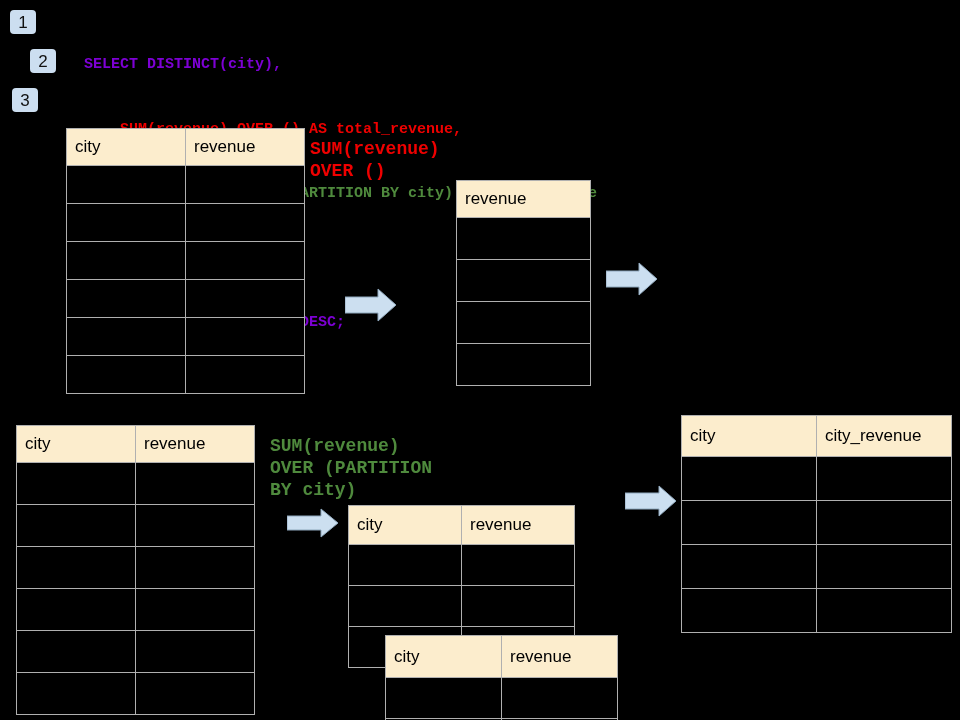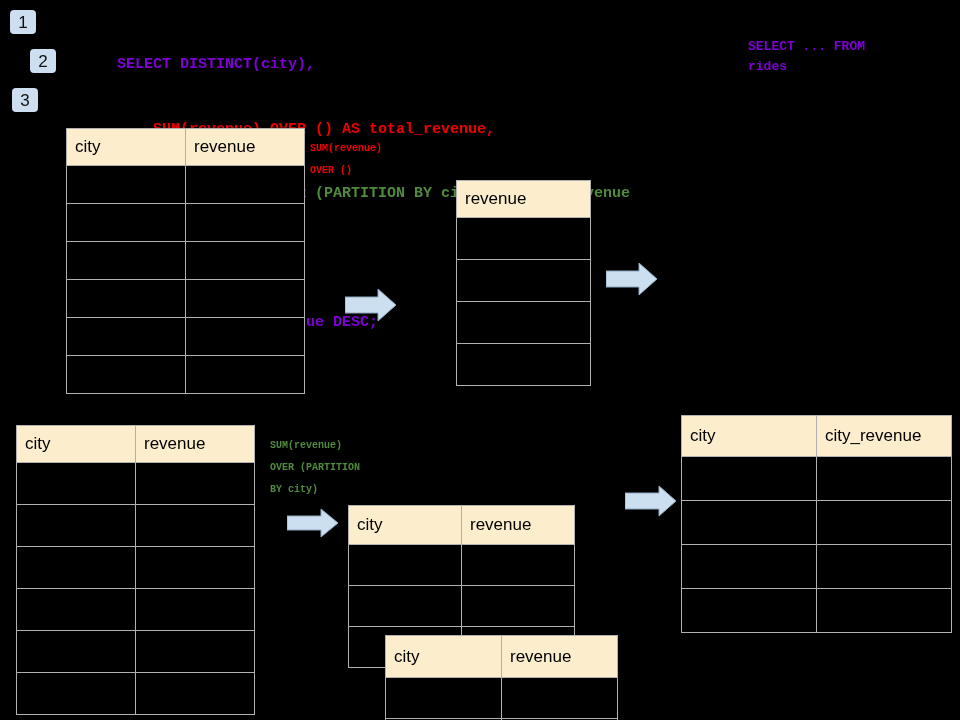"SELECT ... FROM" div.side-note { html: <div>SELECT ... FROM rides</div> -> none }
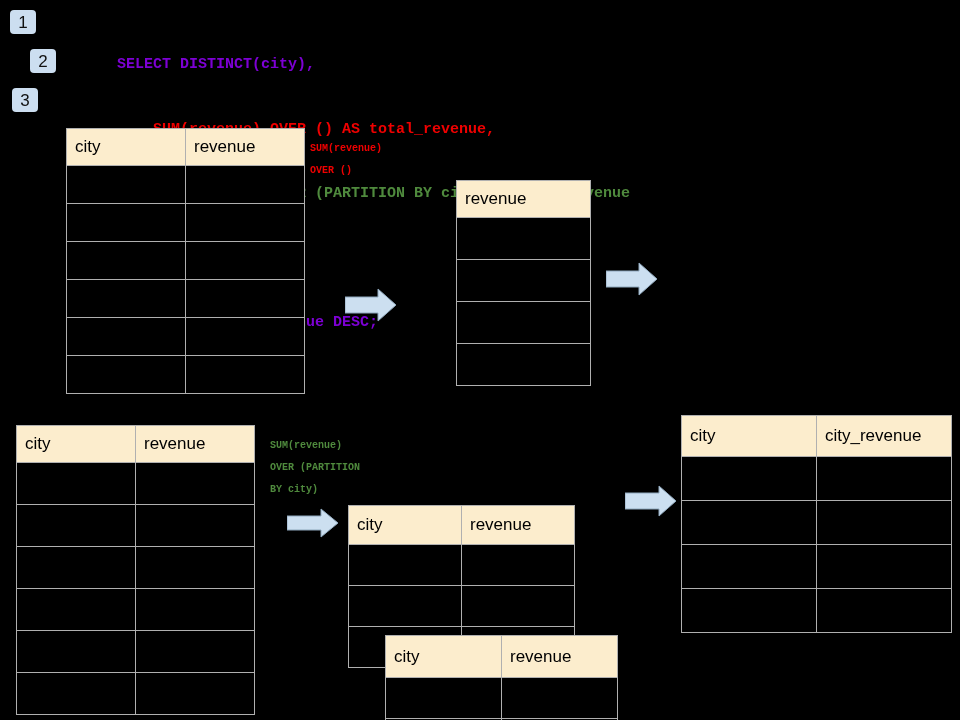"SELECT DISTINCT(city)," .code-line { margin-left: 33px -> none }
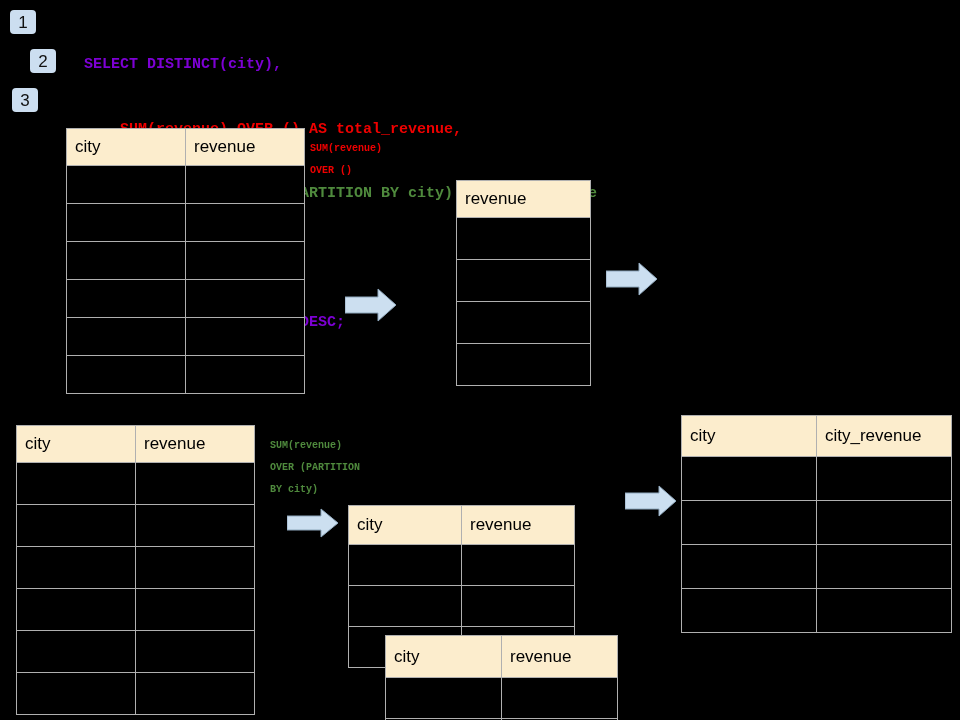"SUM(revenue)" .annot { font-size: 10px -> 18px }
